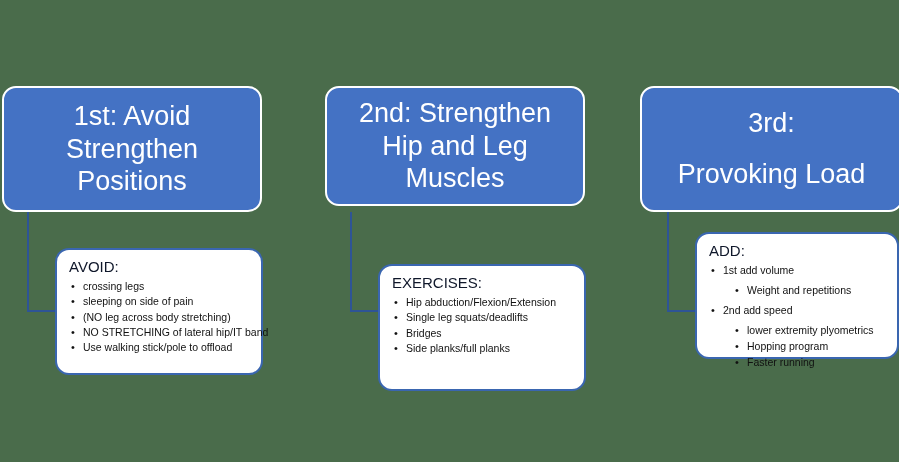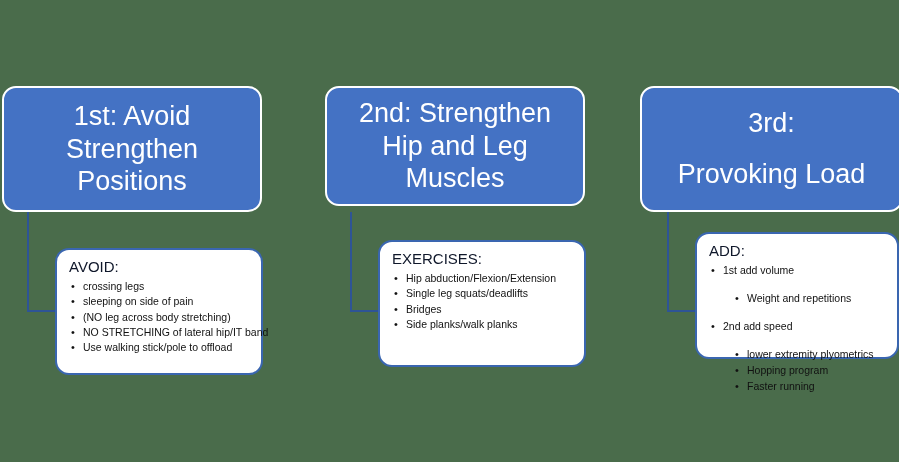"EXERCISES:" #dbox-2 { top: 240px -> 264px }
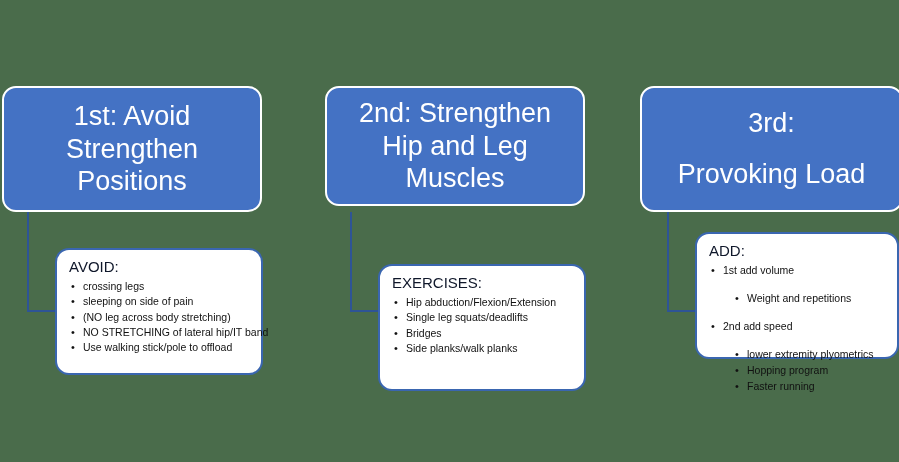"Weight and repetitions" ul.bullets ul.sub { margin: 12px -> 4px }
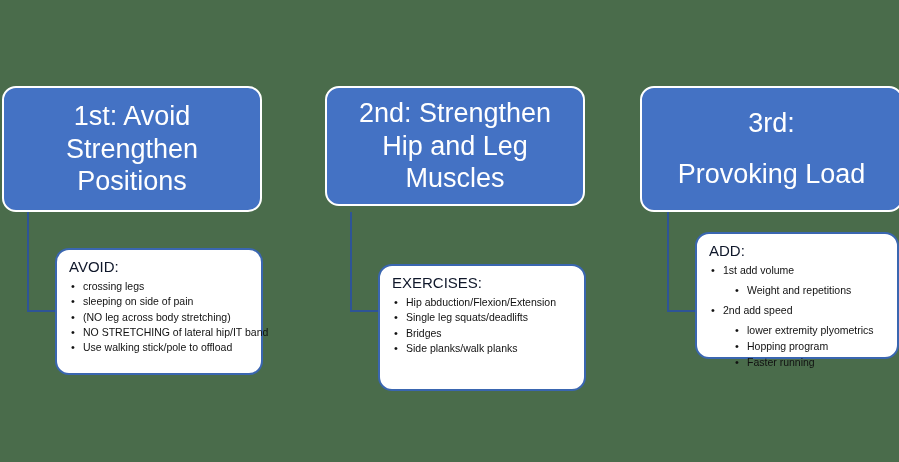"Side planks/walk planks" span.btext { text: planks/walk -> planks/full }
